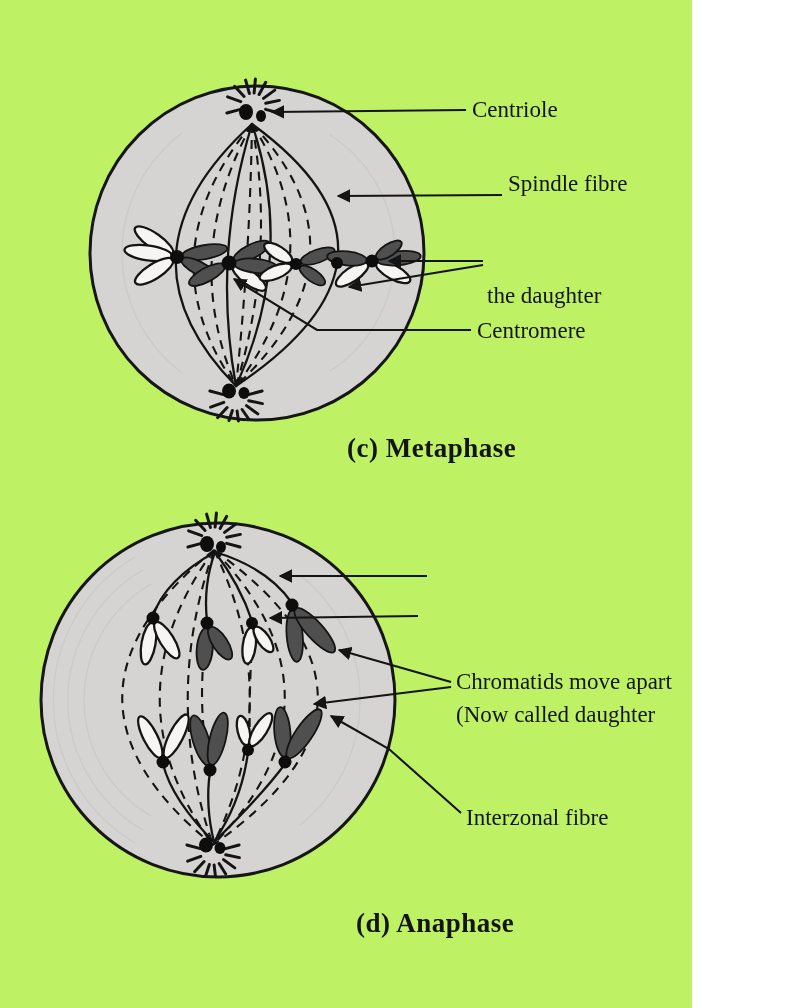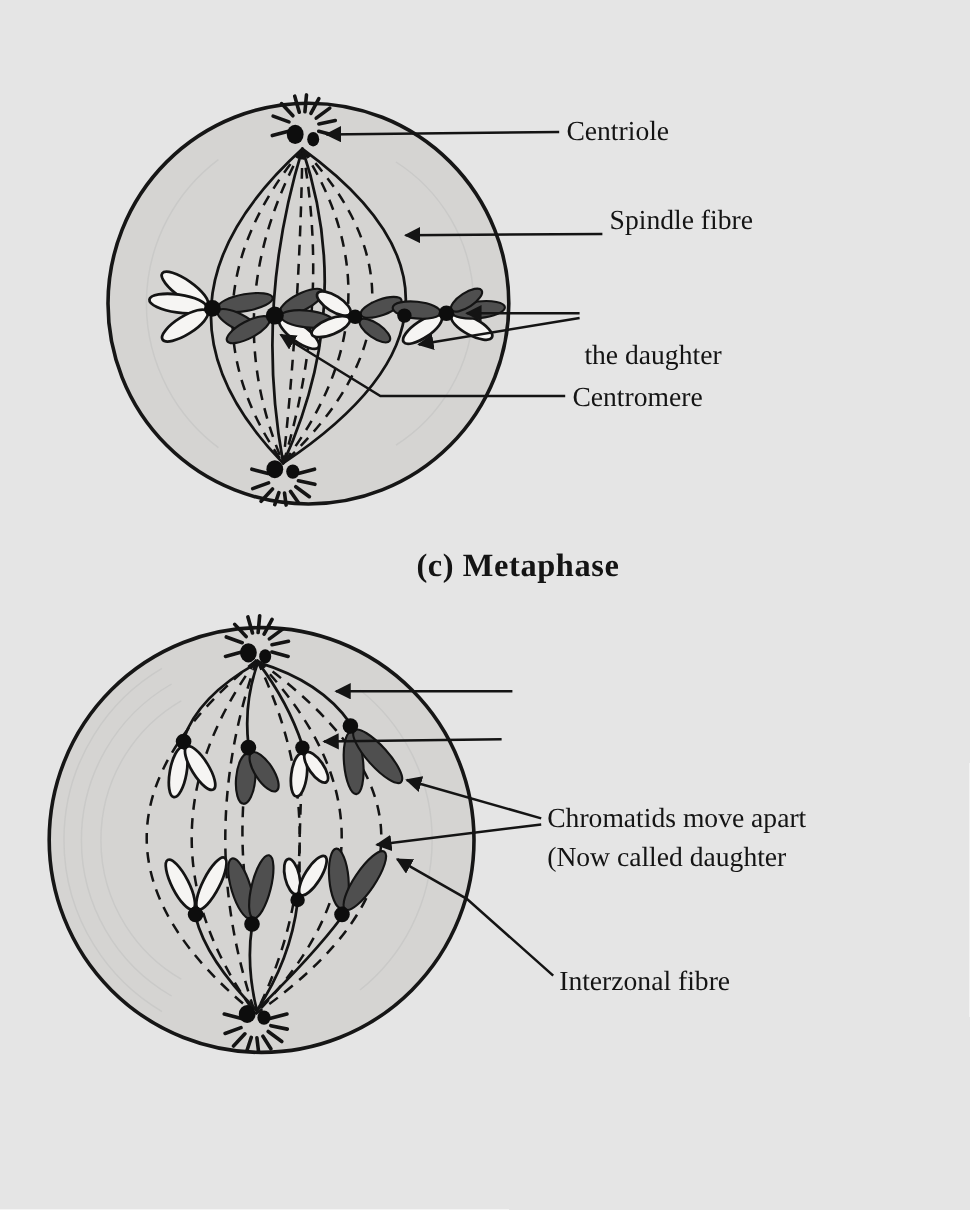"Centriole" .stage { background: #e5e5e5 -> #bef264; width: 808px -> 692px }
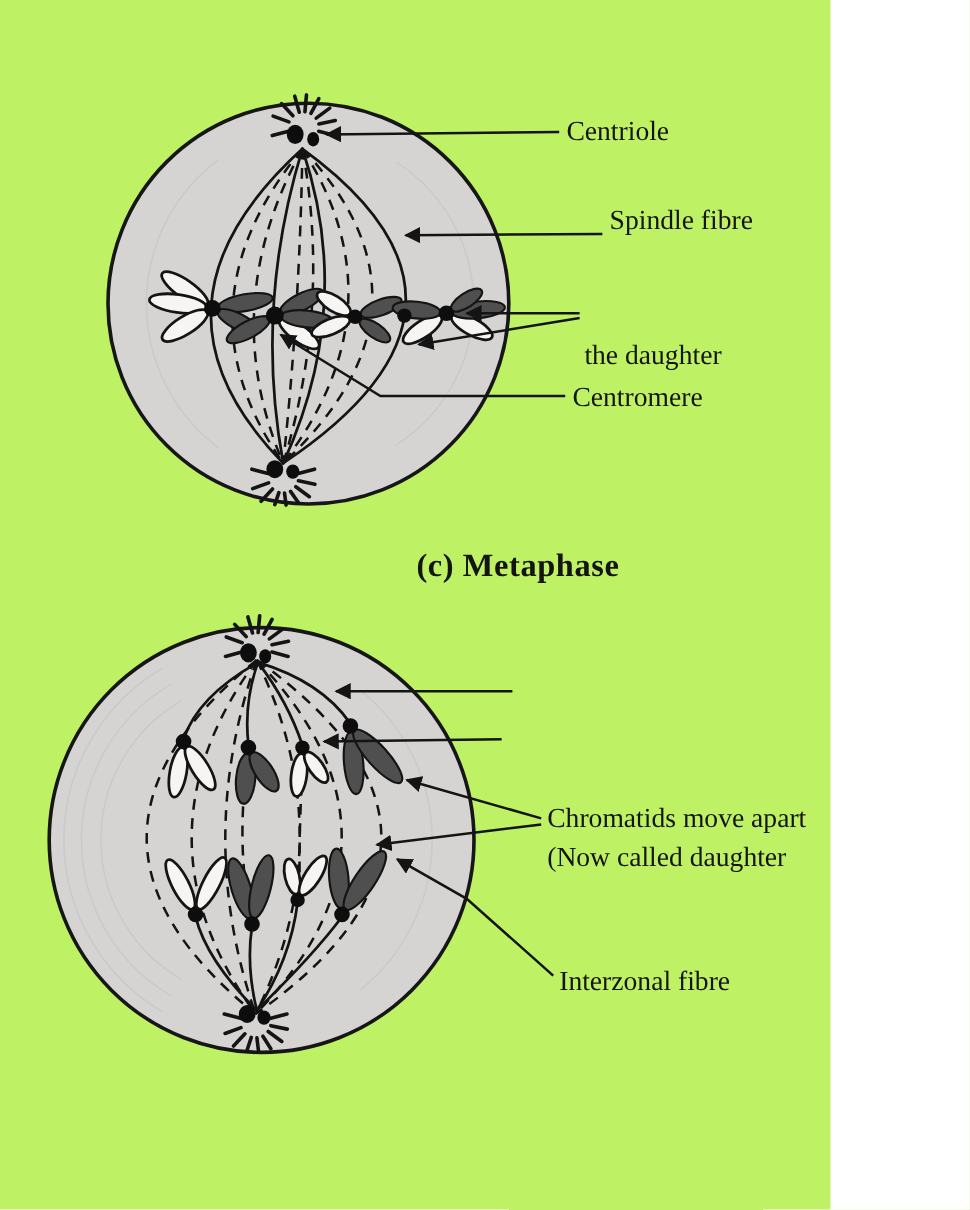"(c) Metaphase" div.caption { top: 456px -> 433px }
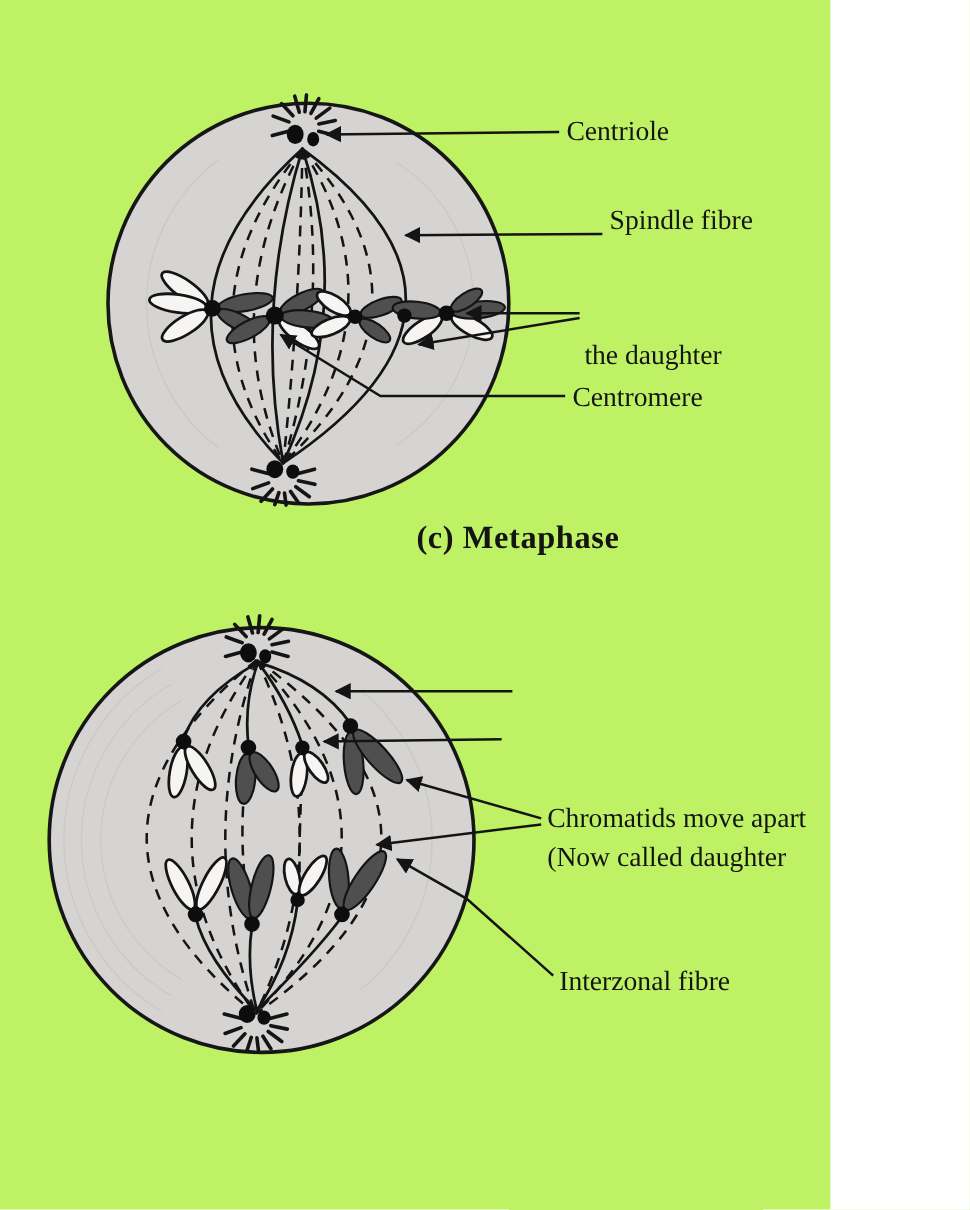"(d) Anaphase" div.caption { html: none -> <div>(d) Anaphase</div> }
